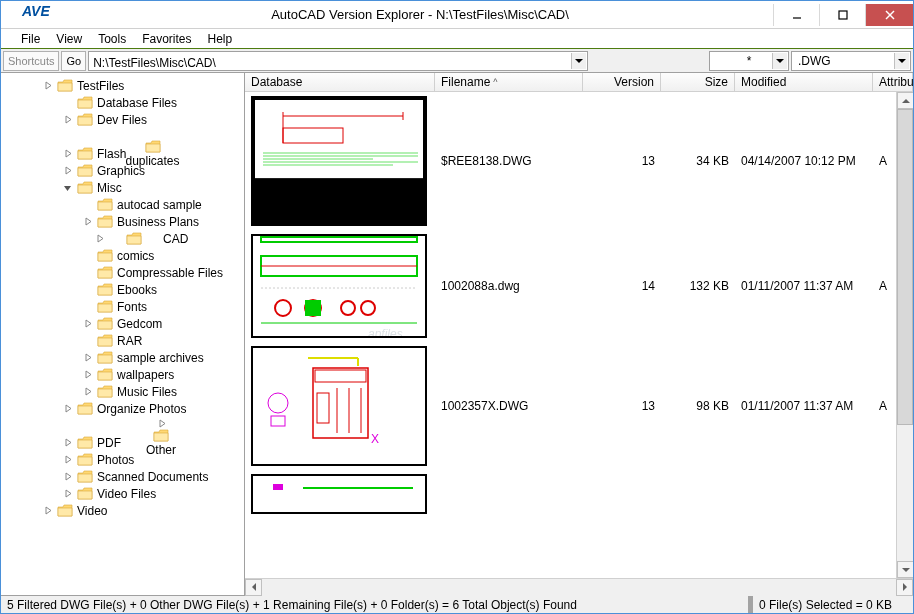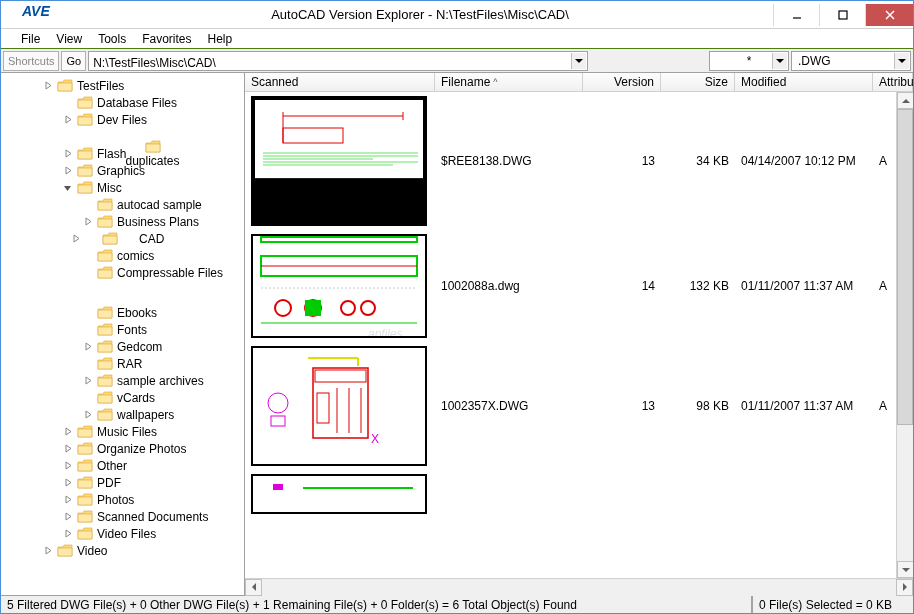"Scanned" span { text: Scanned -> Database }
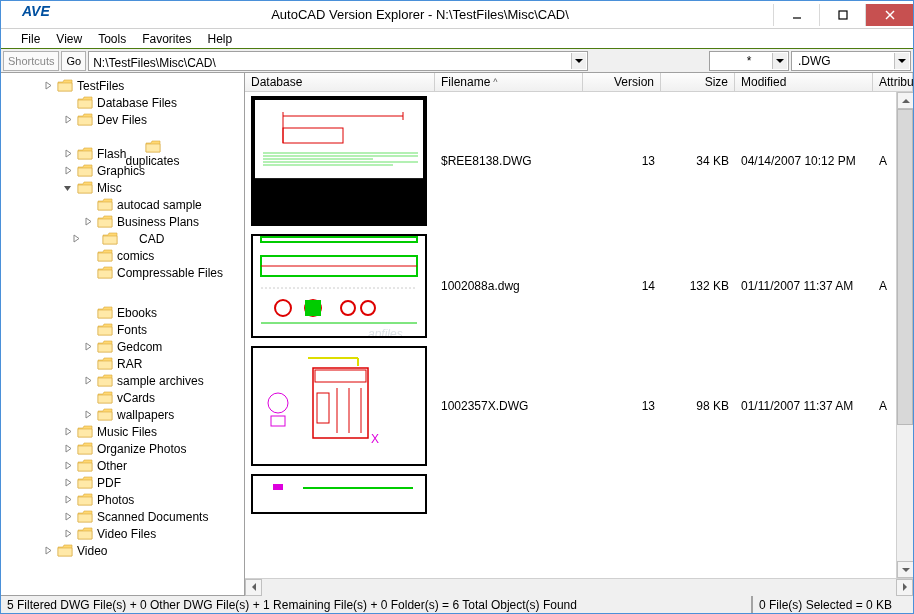"CAD" div.tree-row { padding-left: 68px -> 92px }
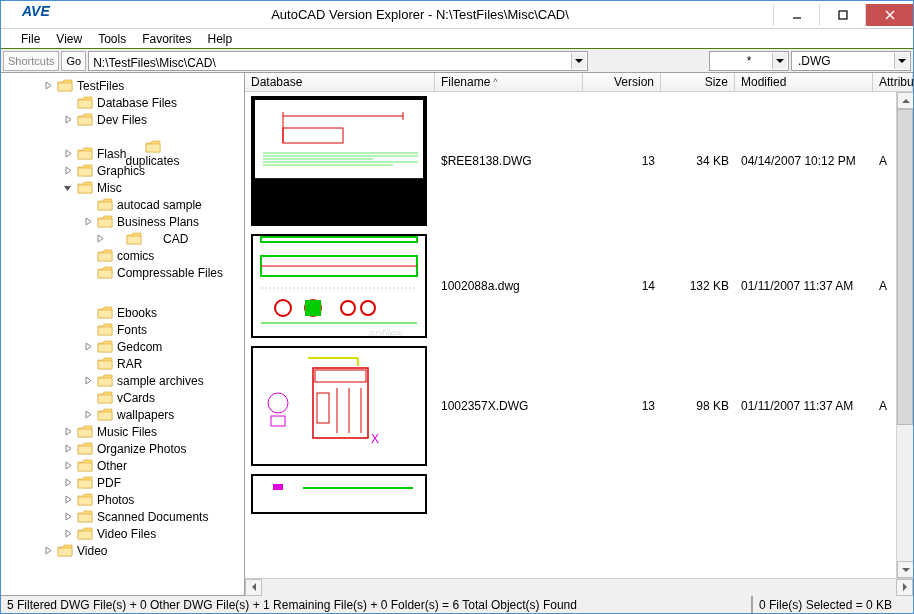"Ebooks" div.tree-row { margin-top: 23px -> none }
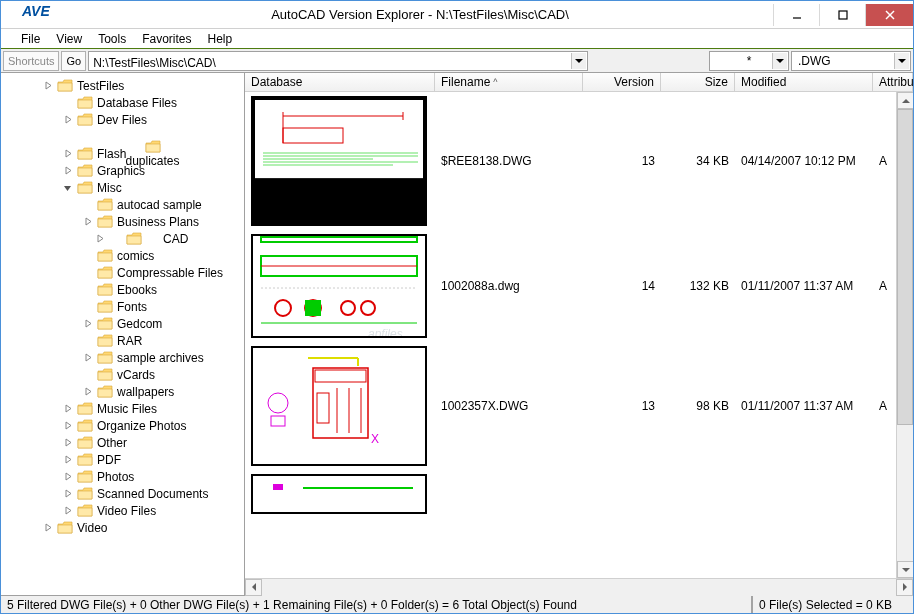"vCards" div.tree-row { html: <div> <span></span> <svg> <path></path> <path></path> </svg> <span>vCards</span> </div> -> none }
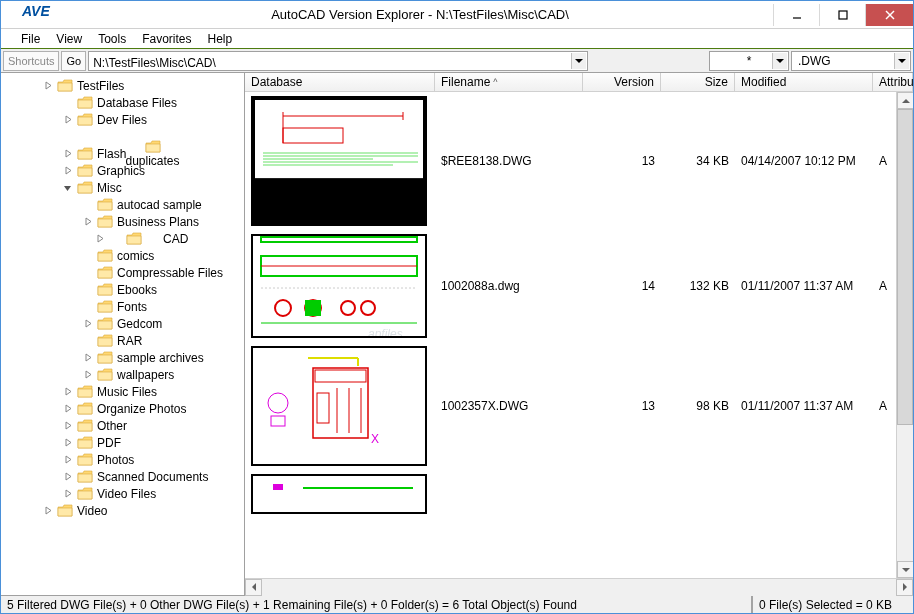"Music Files" div.tree-row { margin-left: none -> 20px }
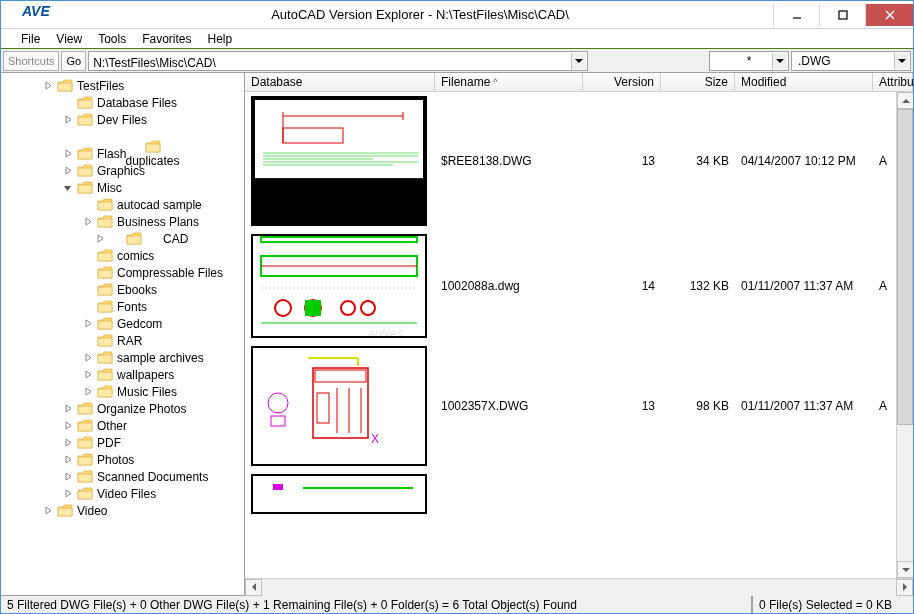"Other" div.tree-row { flex-direction: none -> column; padding-left: 60px -> 77px }
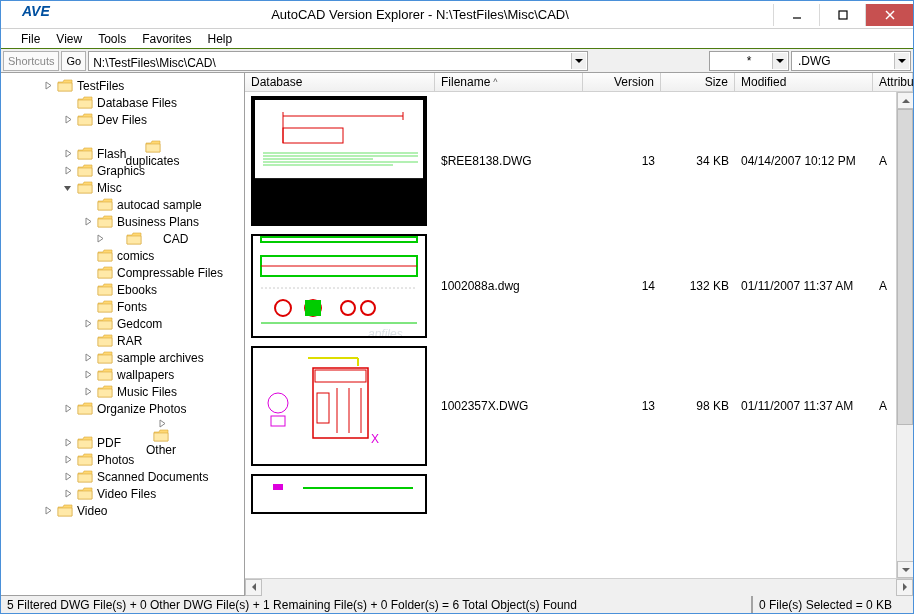"5 Filtered DWG File(s) +" .status-cell { border-right: 2px solid #a3a3a3 -> 5px solid #a3a3a3 }
